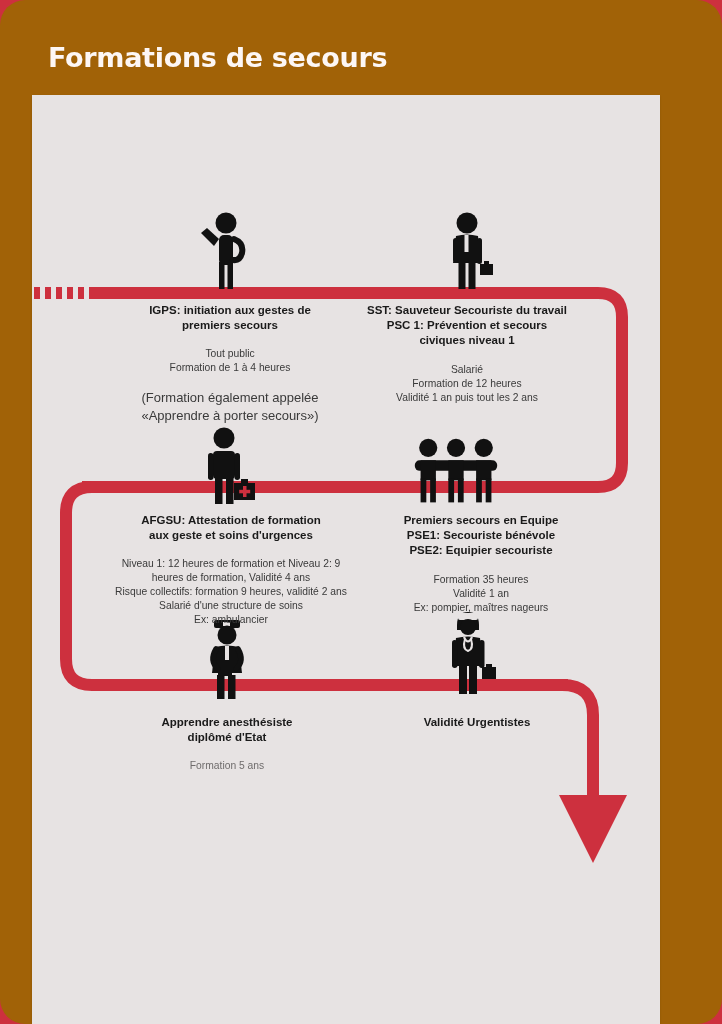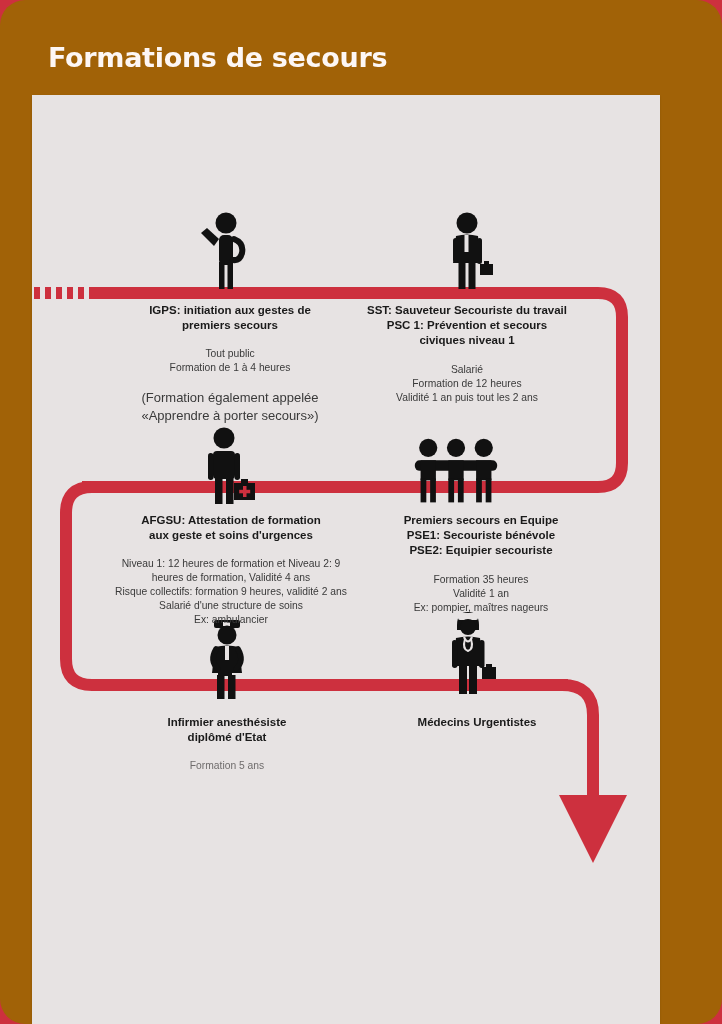"Infirmier anesthésiste" div.b-title { text: Infirmier -> Apprendre }
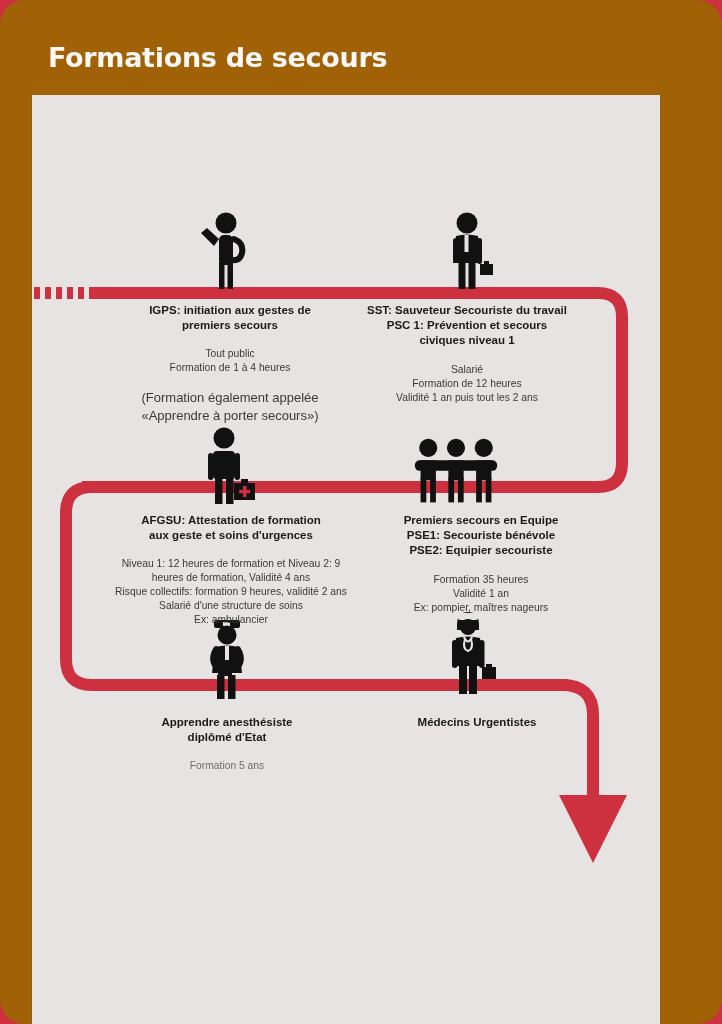"Médecins Urgentistes" div.b-title { text: Médecins -> Validité }
